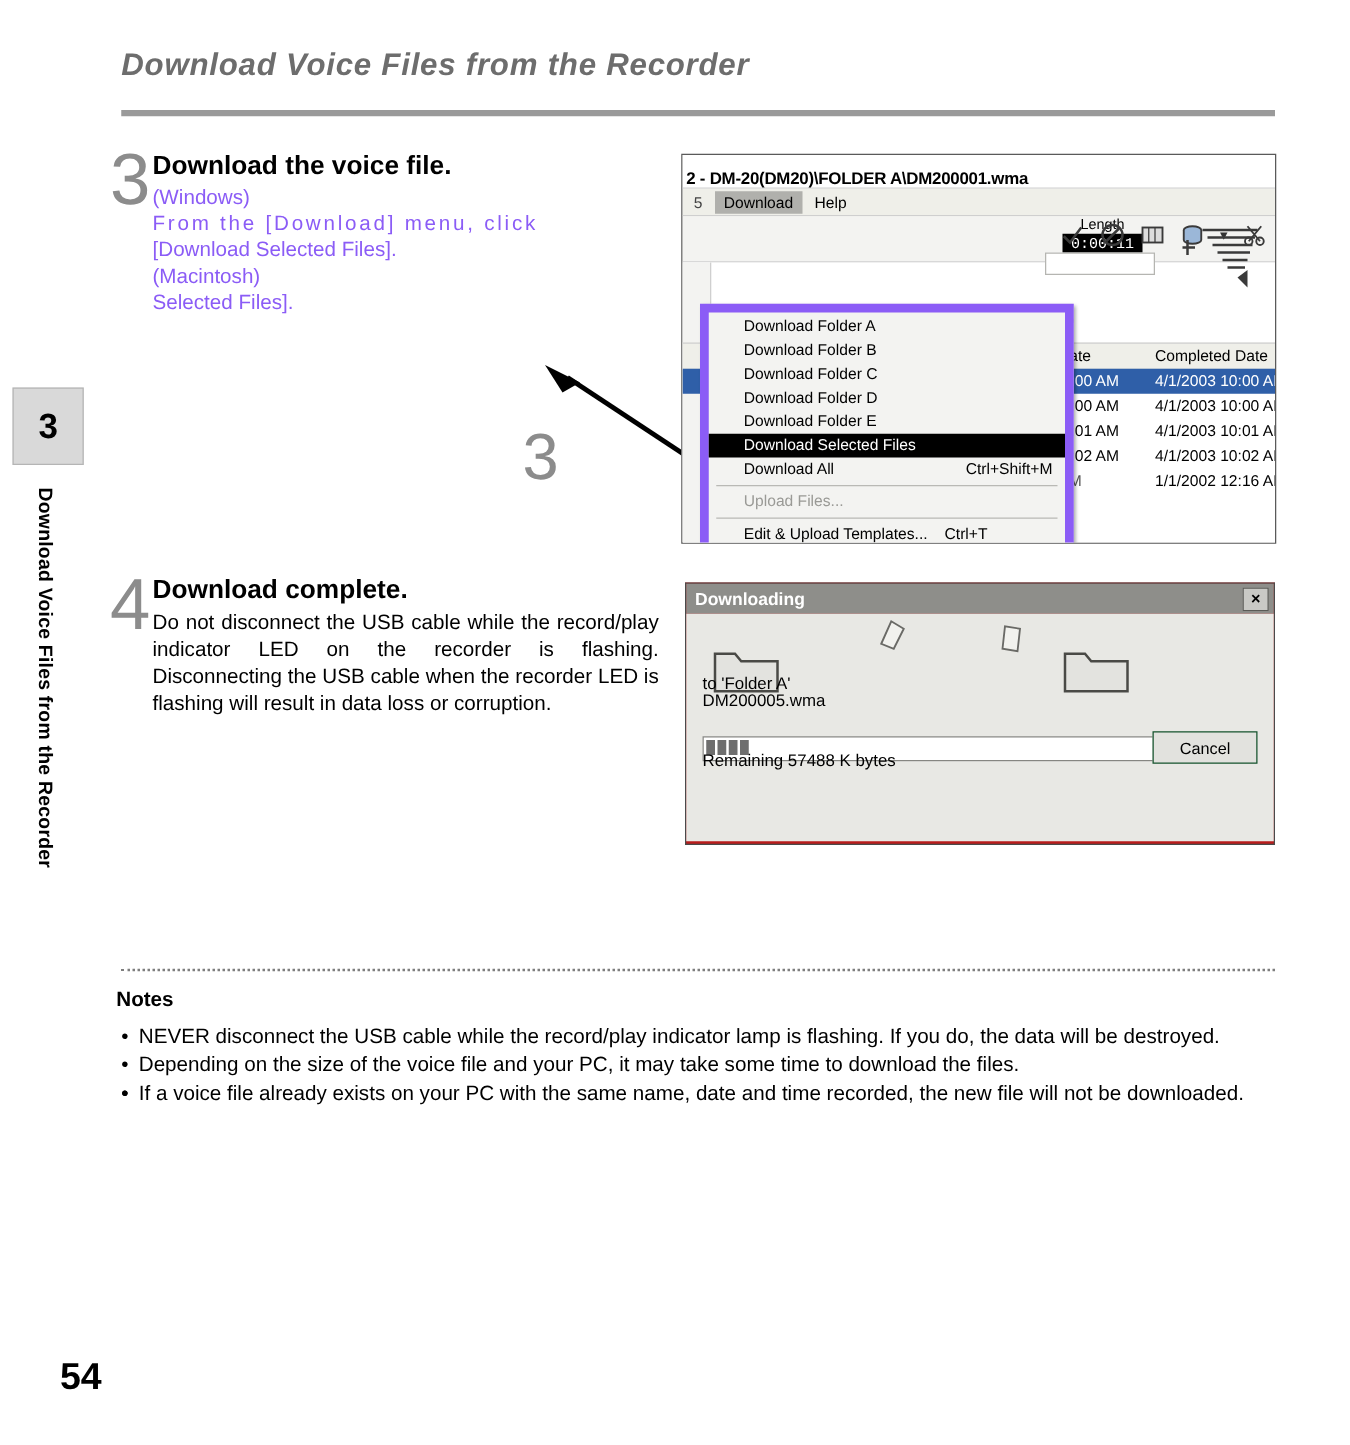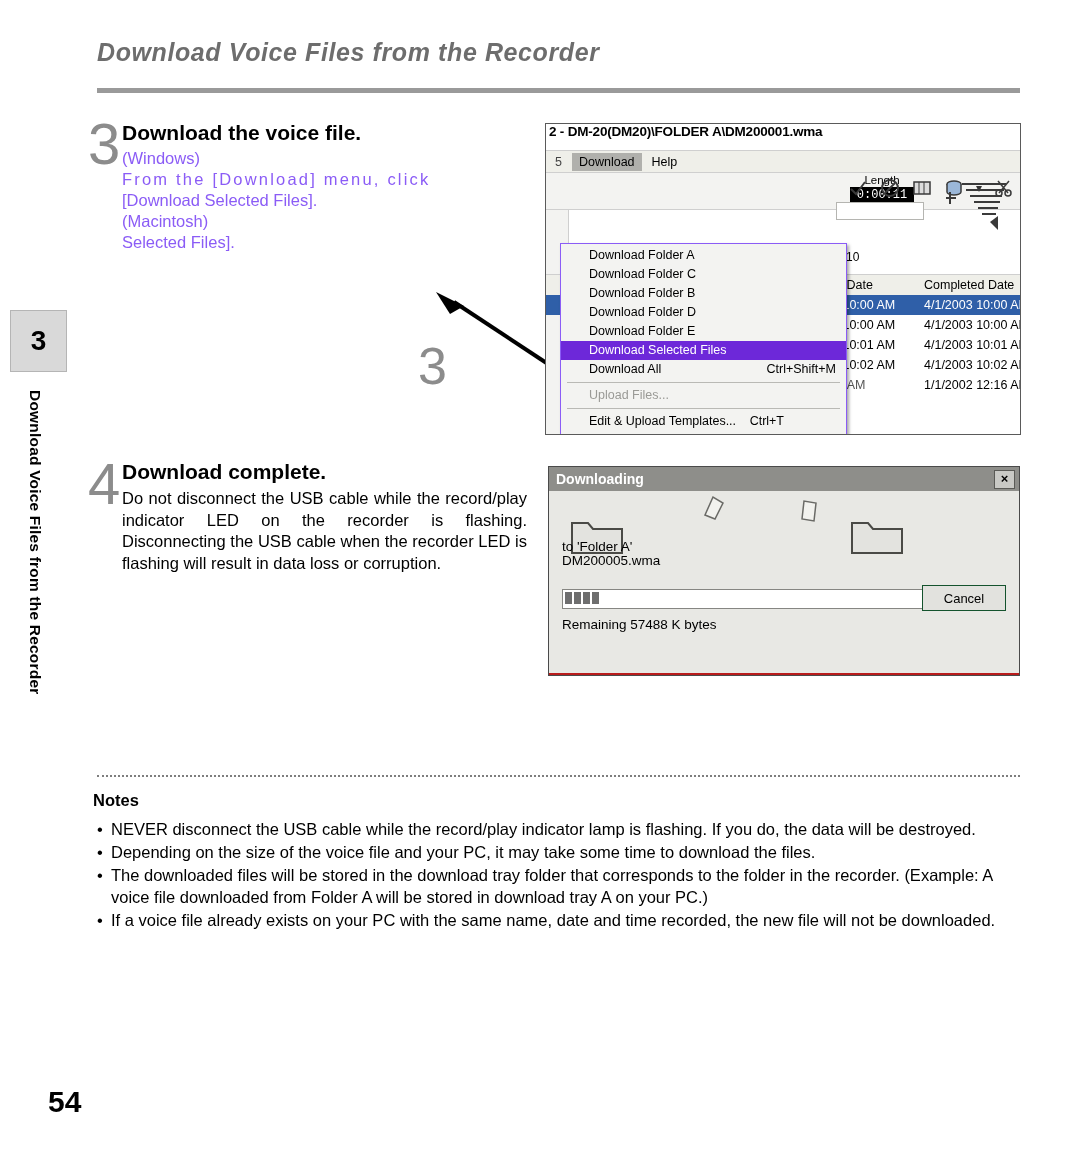"2 - DM-20(DM20)\FOLDER A\DM200001.wma" .win1-title { align-items: flex-start -> flex-end }
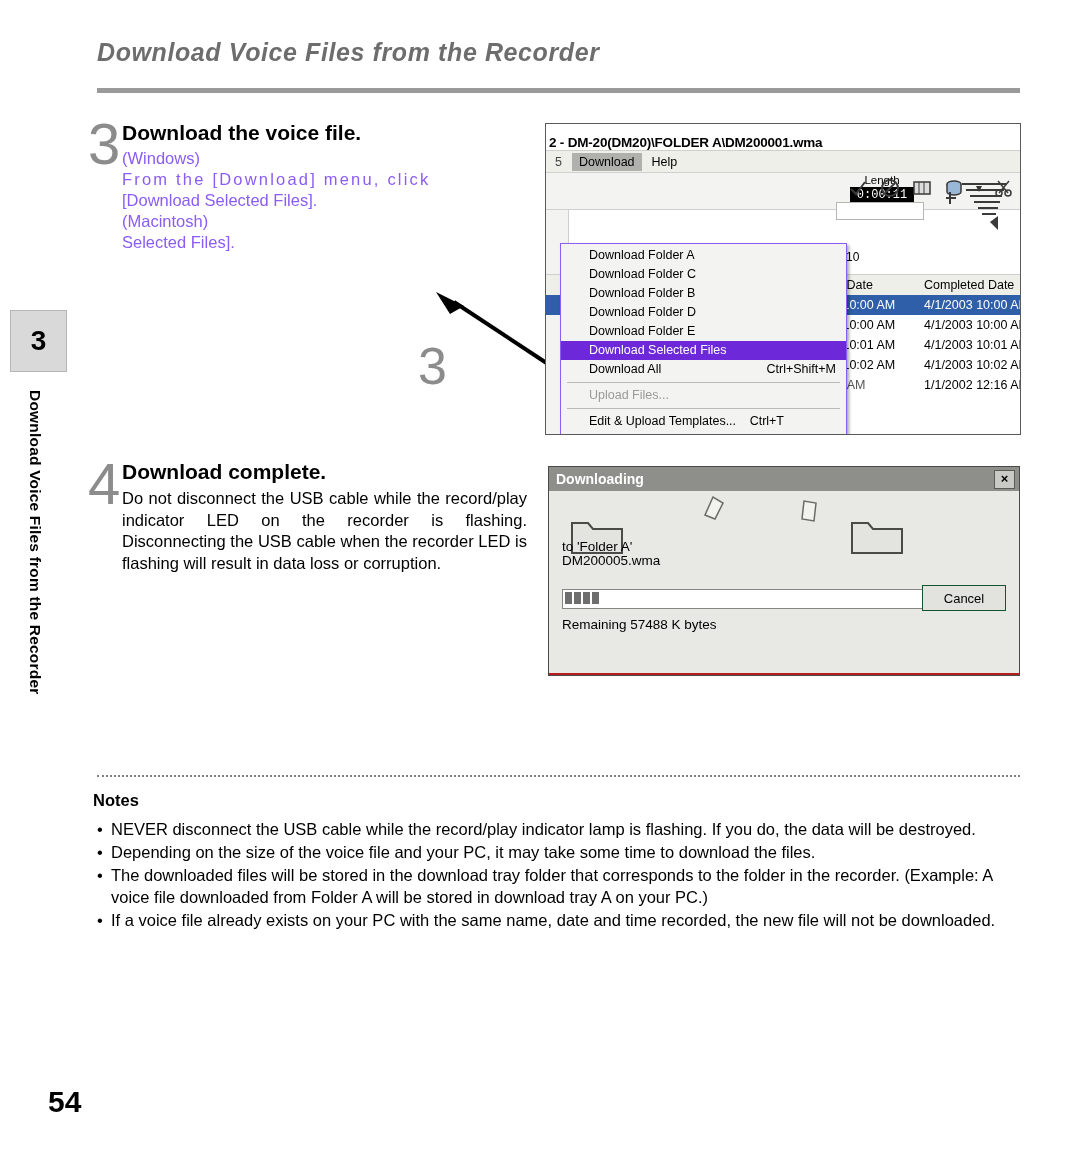"Download Folder A" .dropdown { border: 1px solid #8b5cf6 -> 7px solid #8b5cf6 }
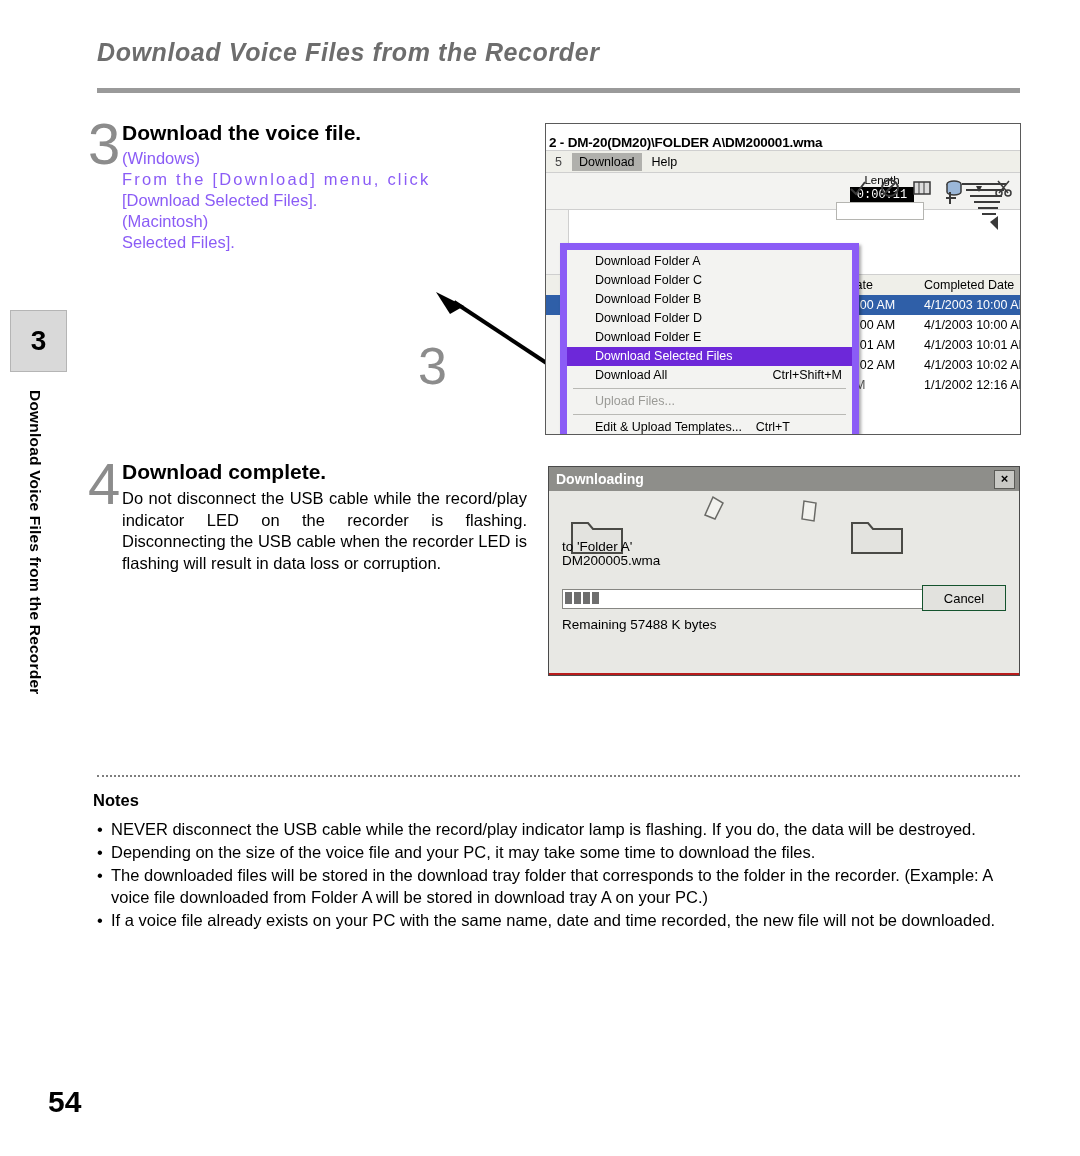"Download Folder C" div.dd-item { order: before "Download Folder B" -> after "Download Folder B" }
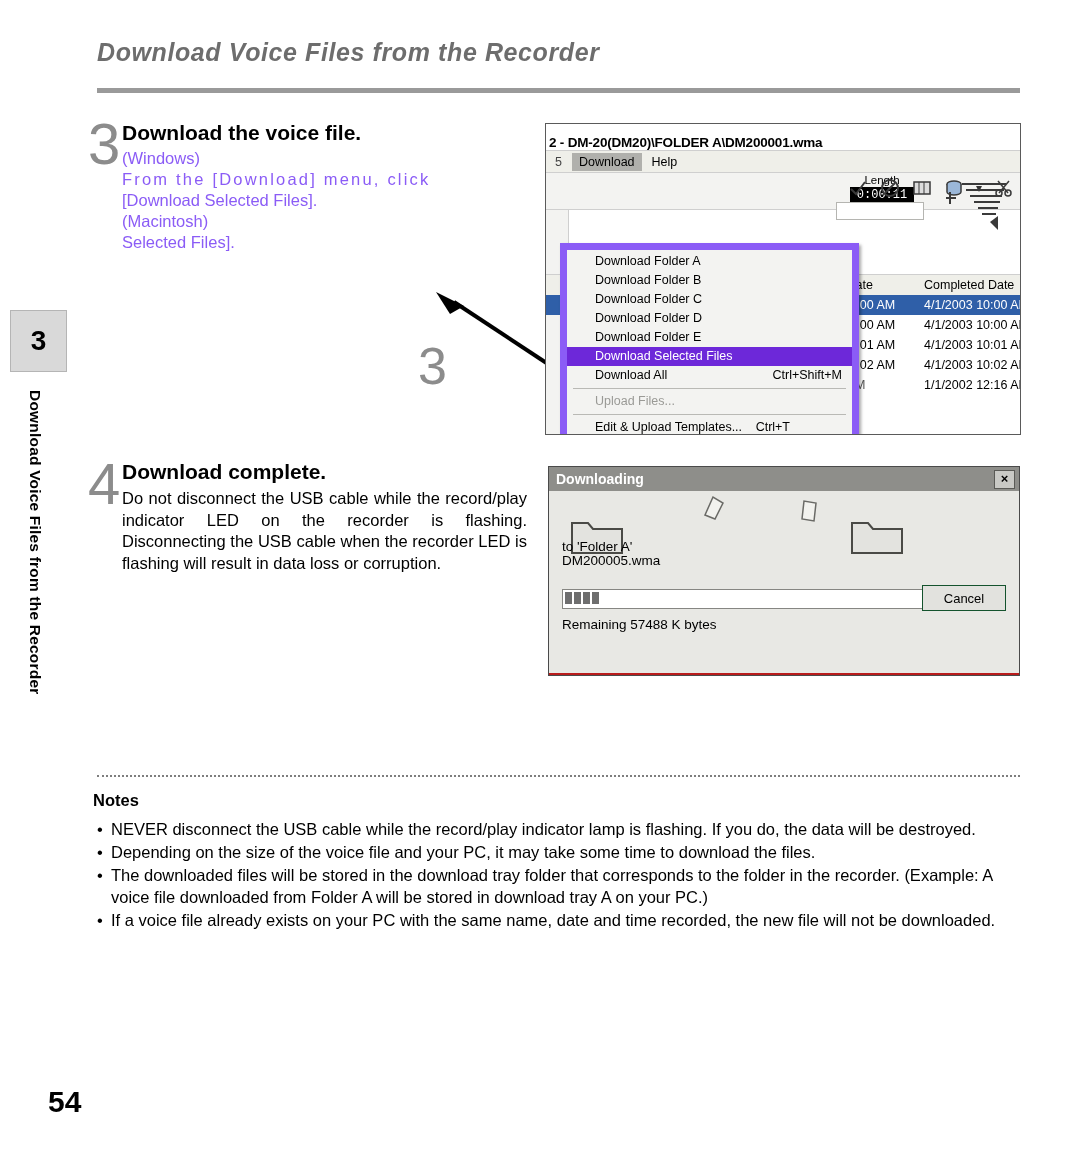"Download Selected Files" .dd-item.hl { background: #6d28d9 -> #000000 }
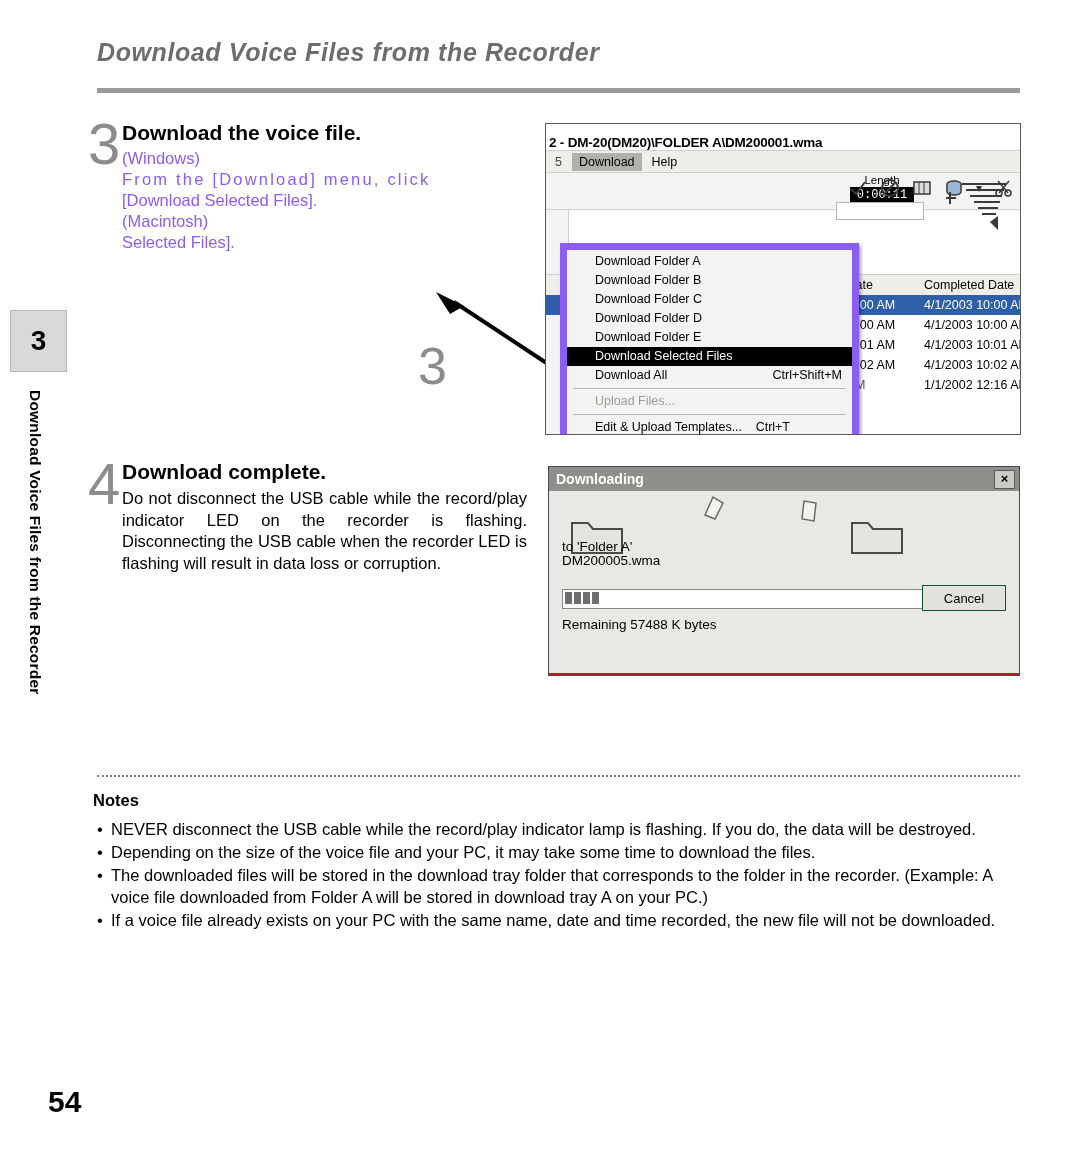"Remaining 57488 K bytes" div.dl-text { top: 126px -> 110px }
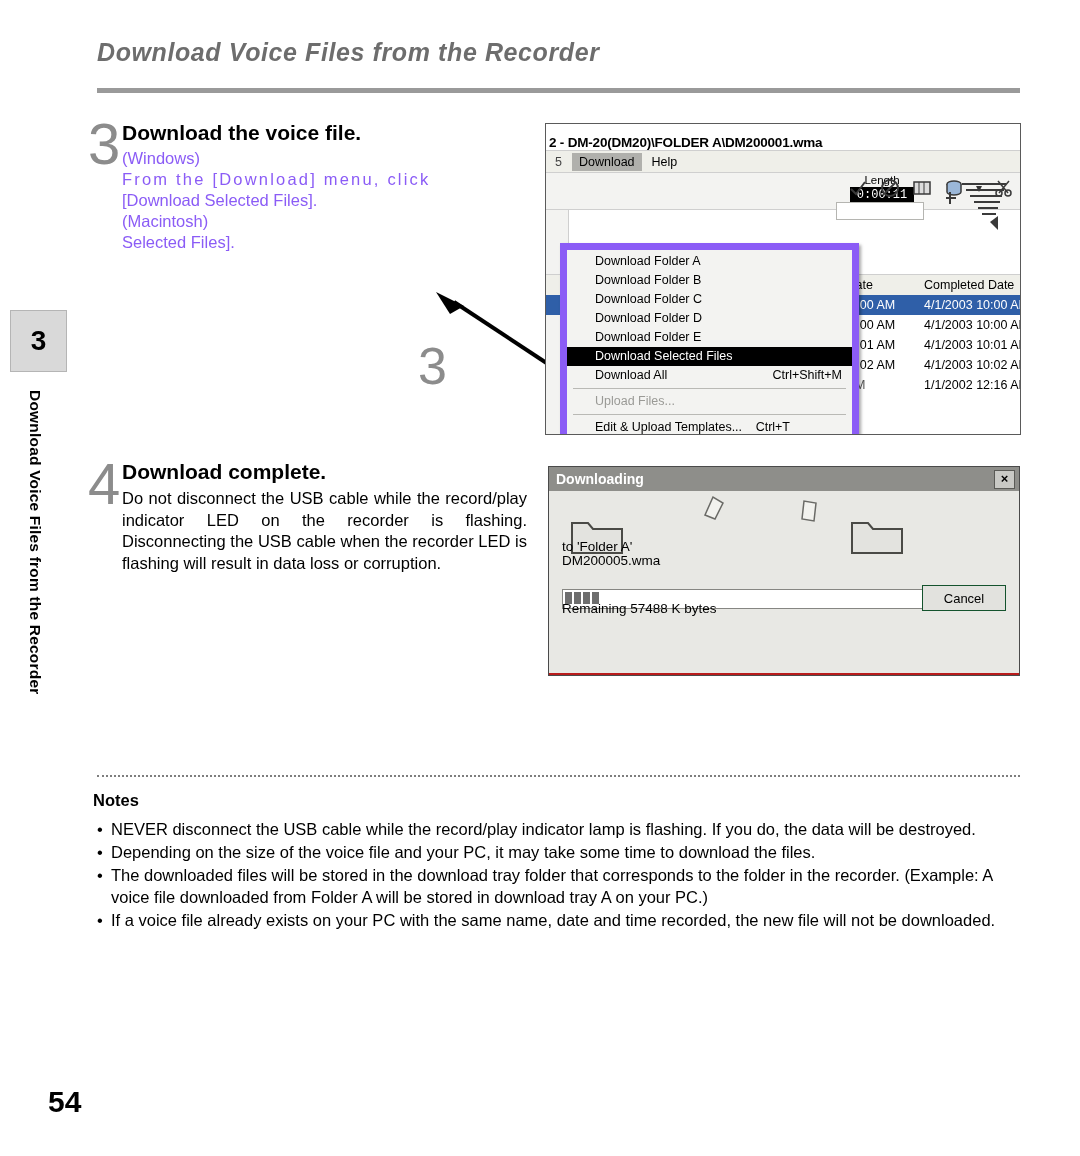"The downloaded files will be" span { html: <span>The downloaded files will be stored in the download tray folder that corresponds to the folder in the recorder. (Example: A voice file downloaded from Folder A will be stored in download tray A on your PC.)</span> -> none }
